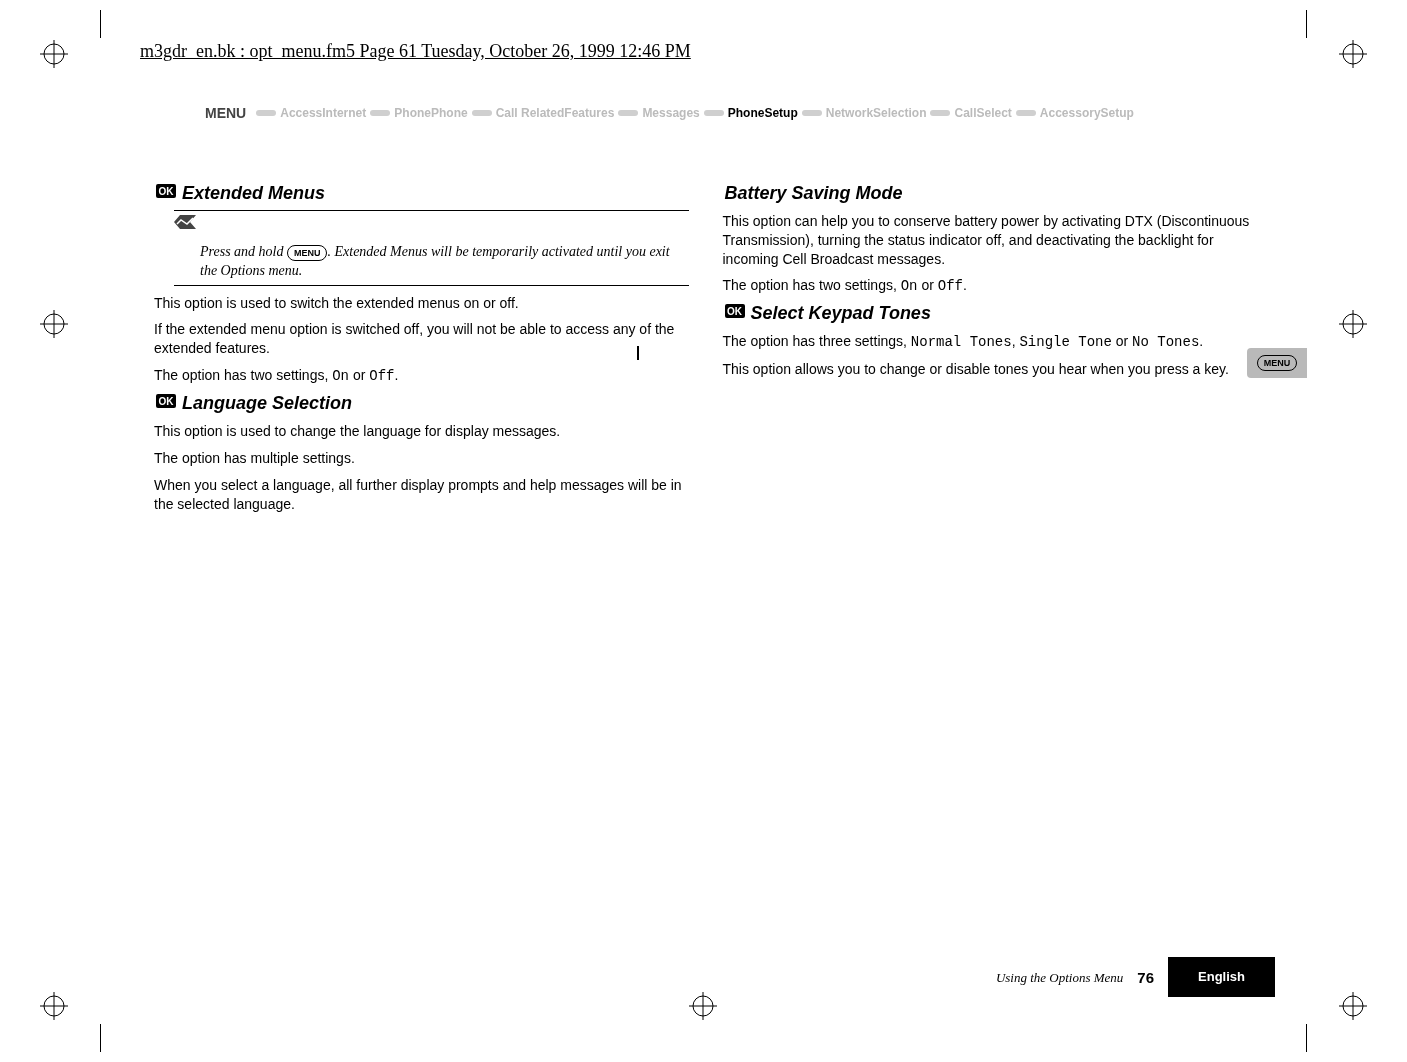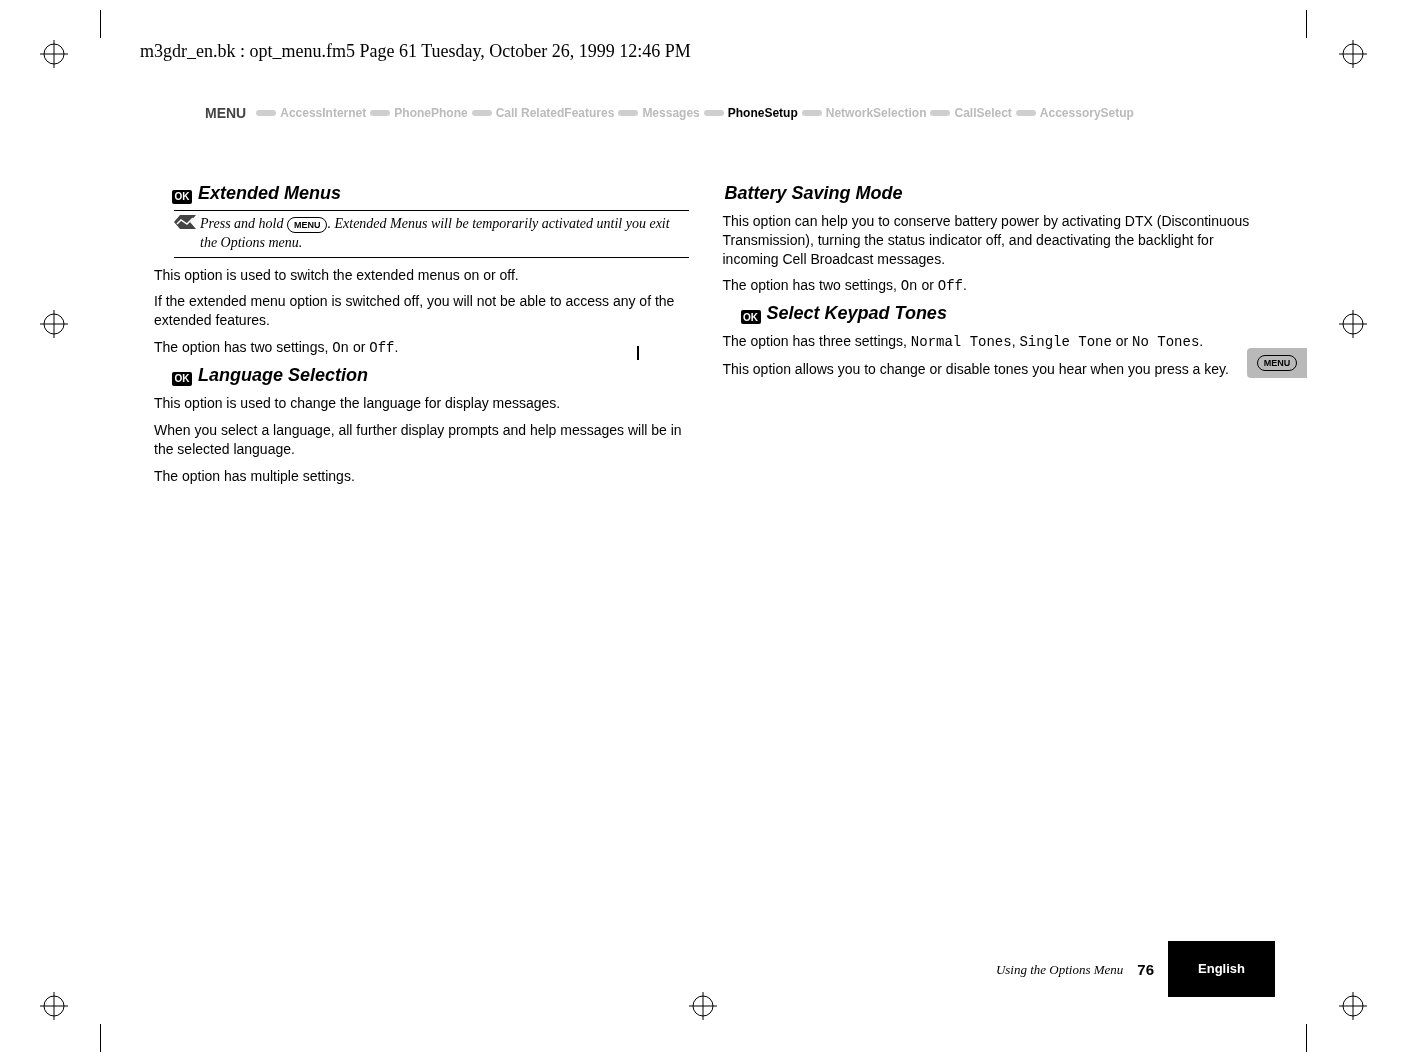"m3gdr_en.bk : opt_menu.fm5 Page 61" .header-line { text-decoration: none -> underline }
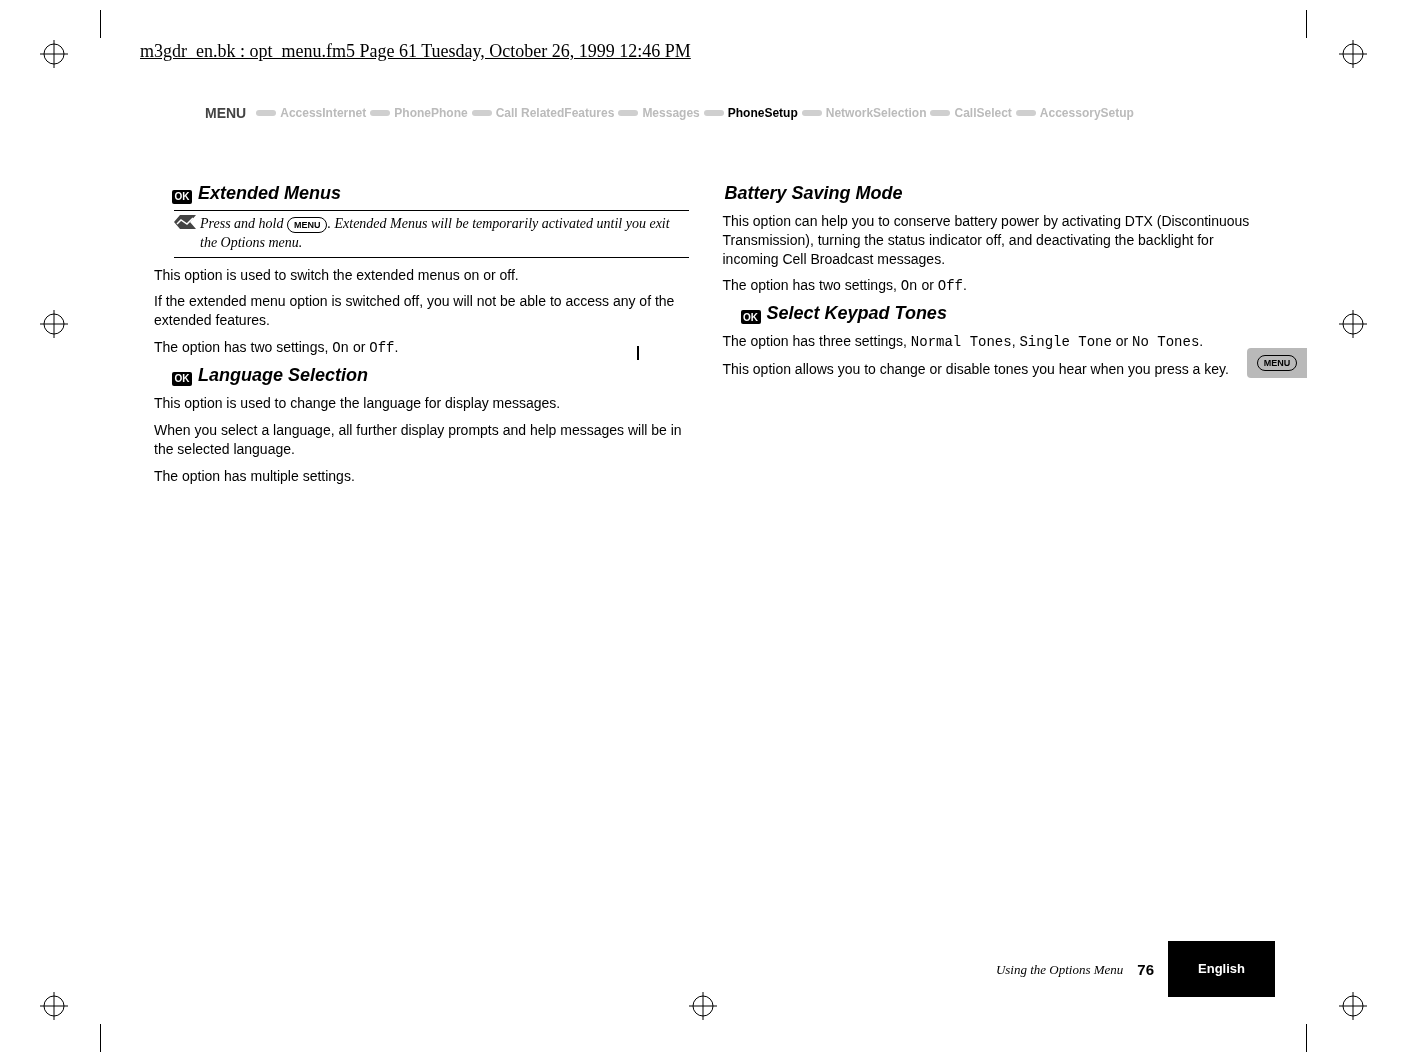"OK" .section-title { align-items: flex-end -> flex-start; margin: 6px 0 2px 16px -> 6px 0 2px 0 }
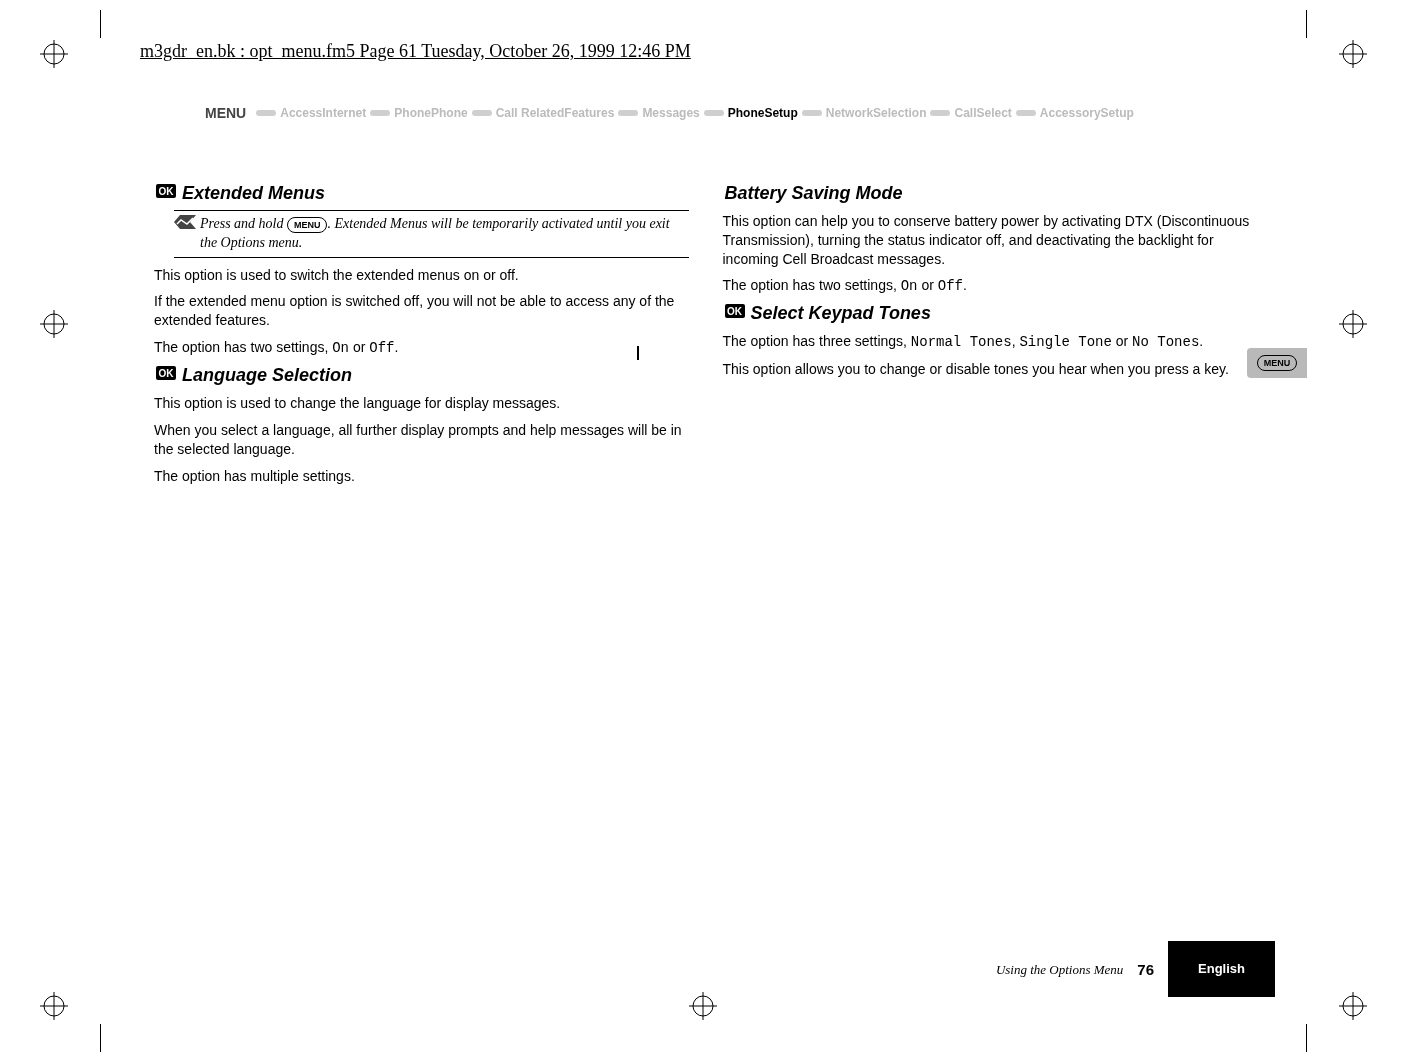"Press and hold MENU ." .tipbox .text { margin-top: none -> 28px }
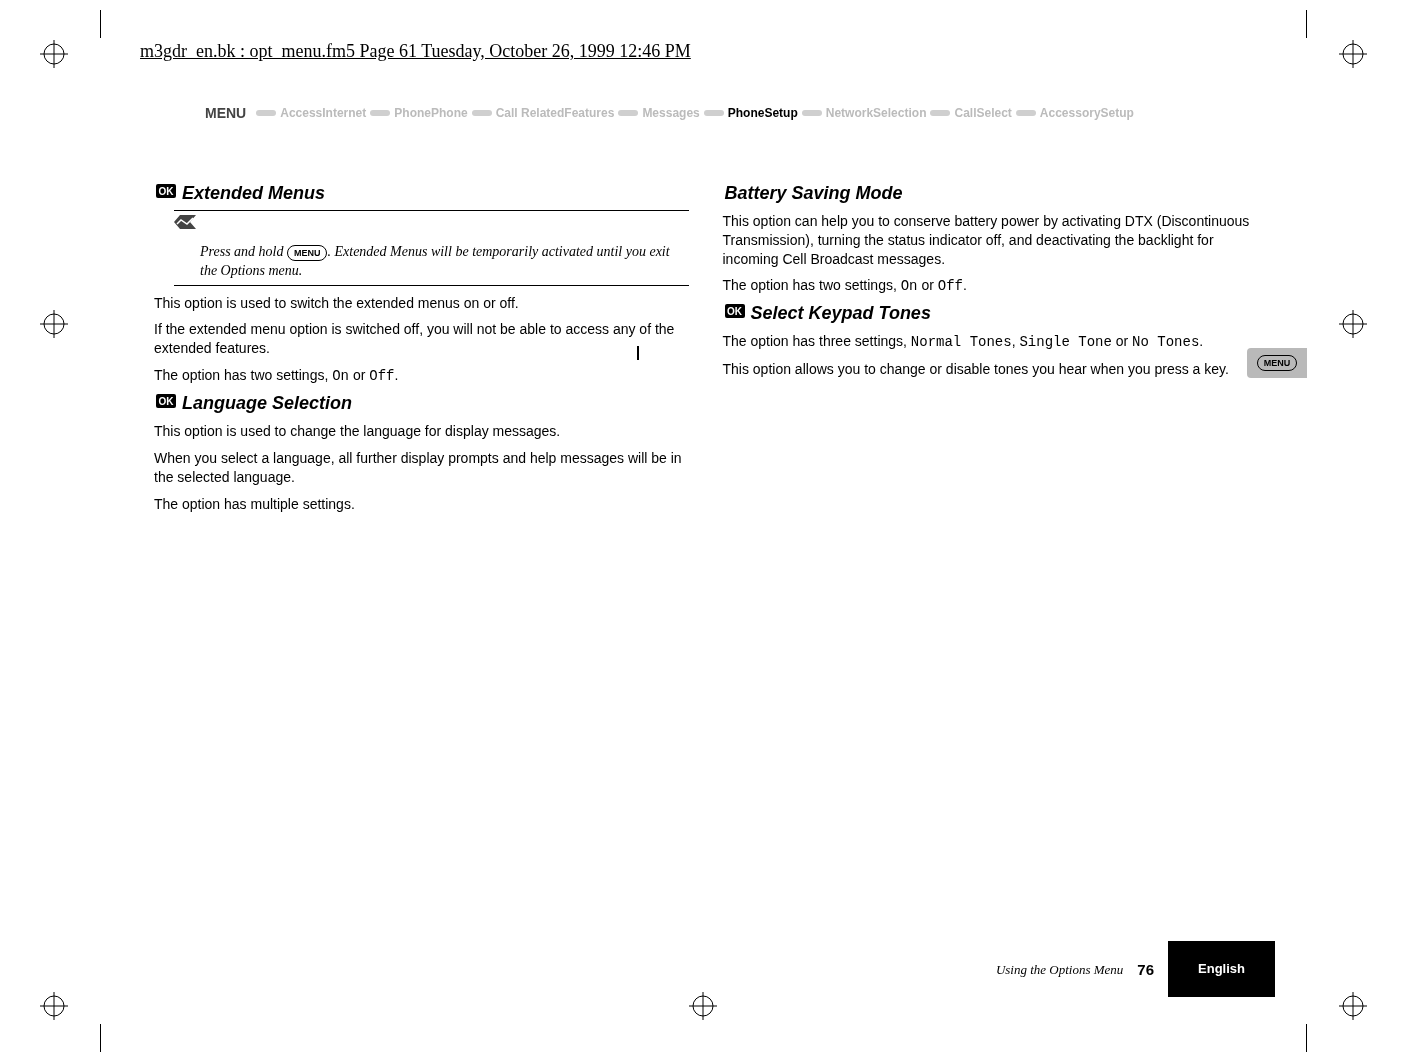"When you select a language," p.body { order: before "The option has multiple settings." -> after "The option has multiple settings." }
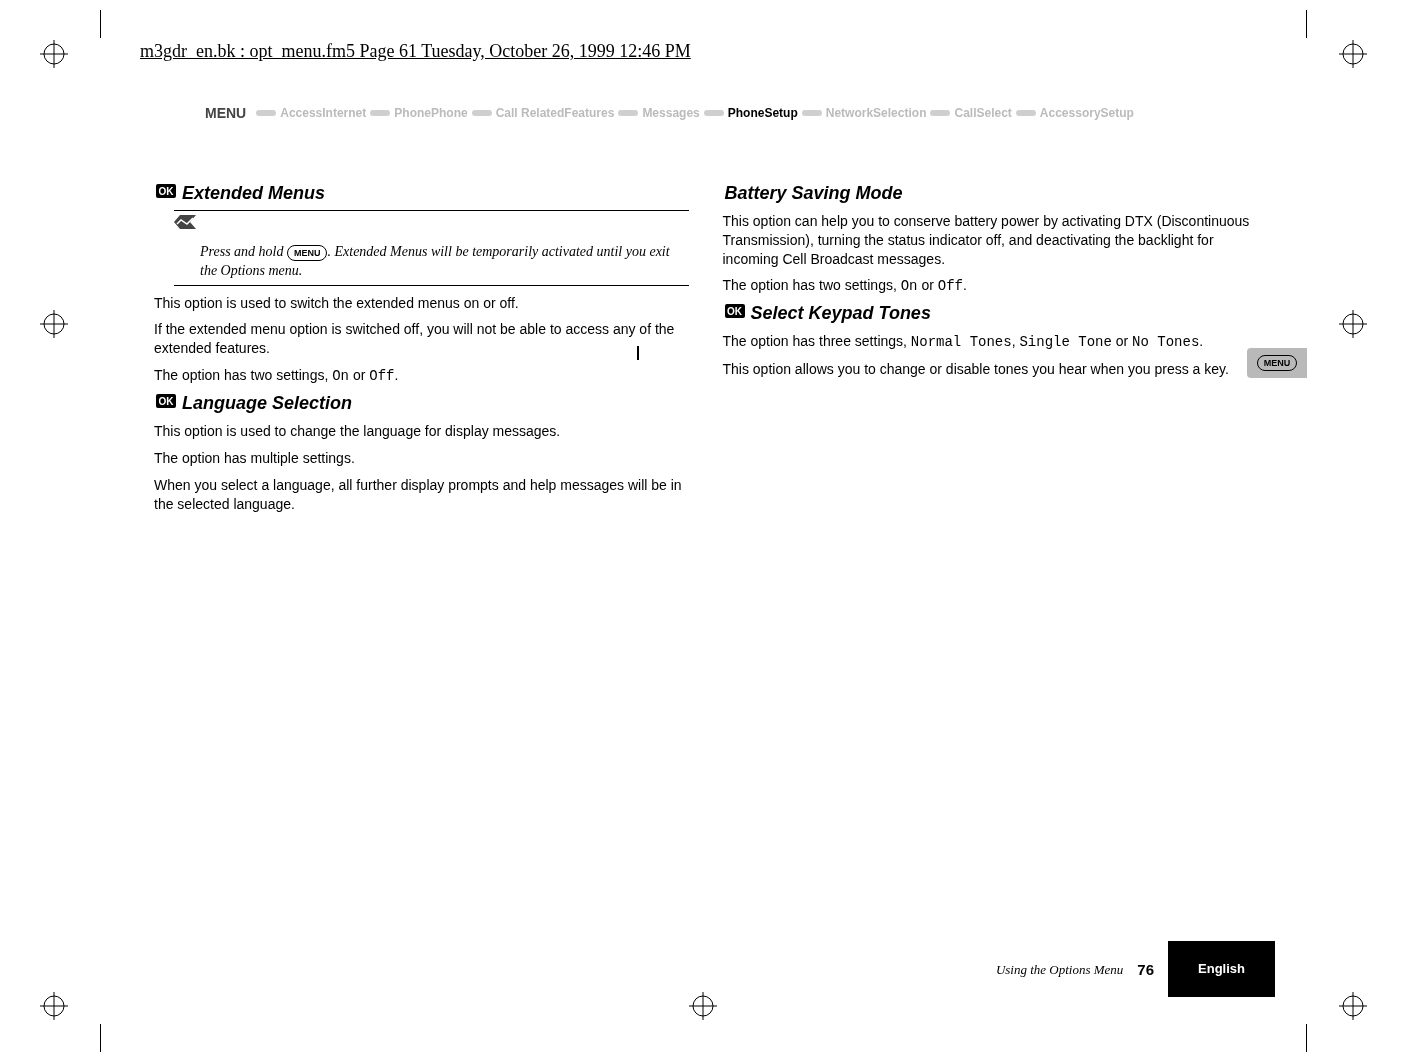"English" .footer .langbox { padding: 16px 30px -> 8px 30px }
